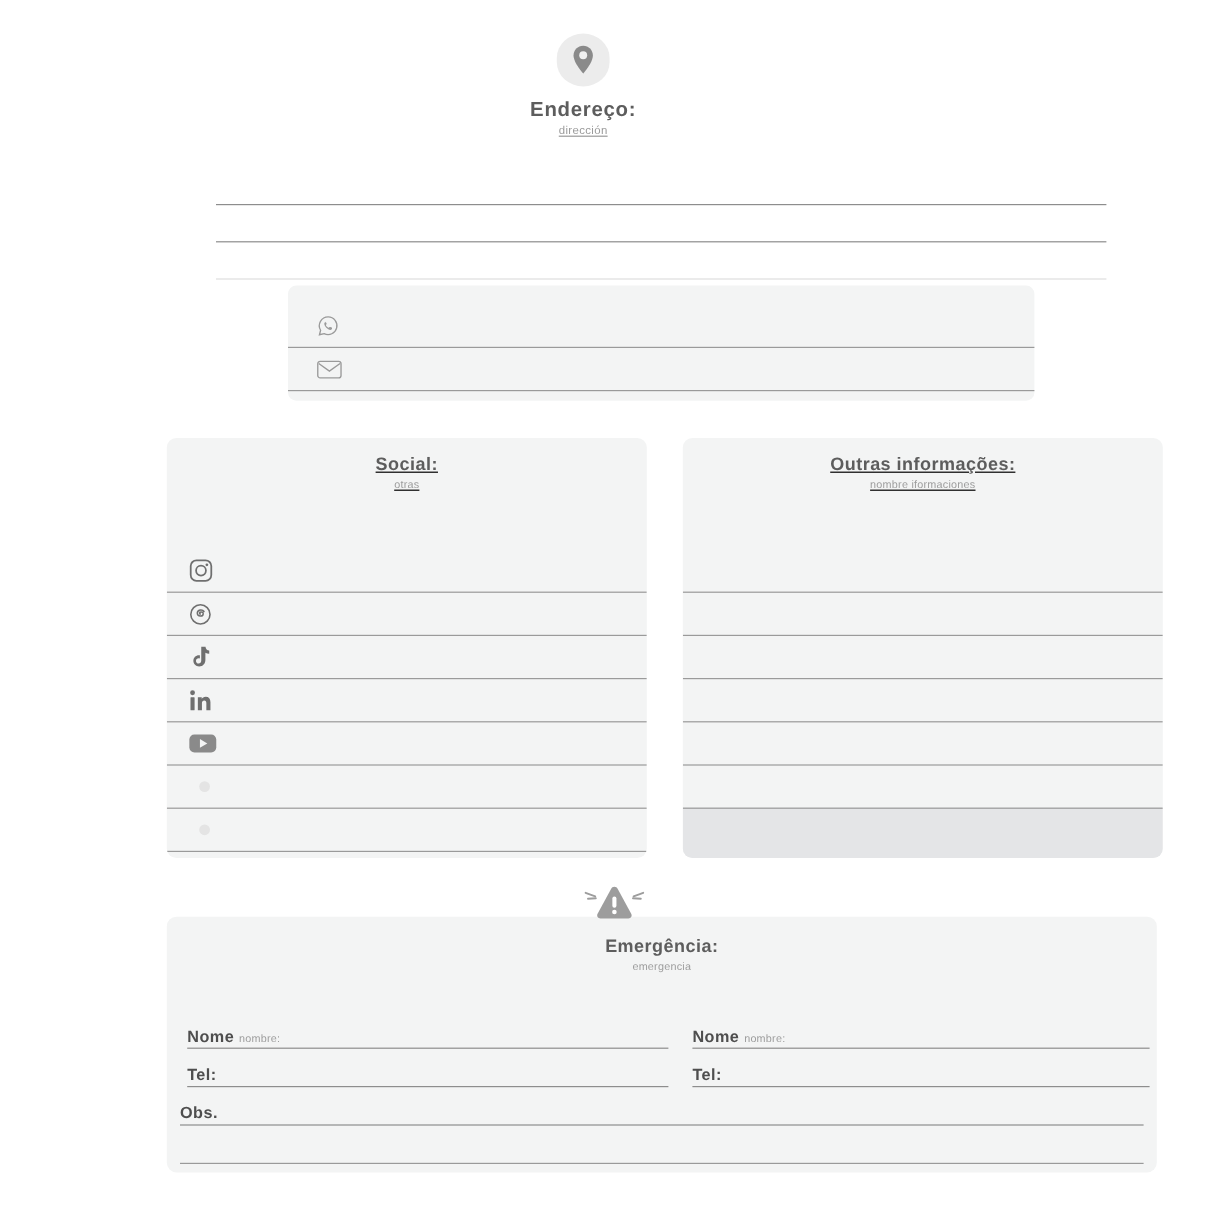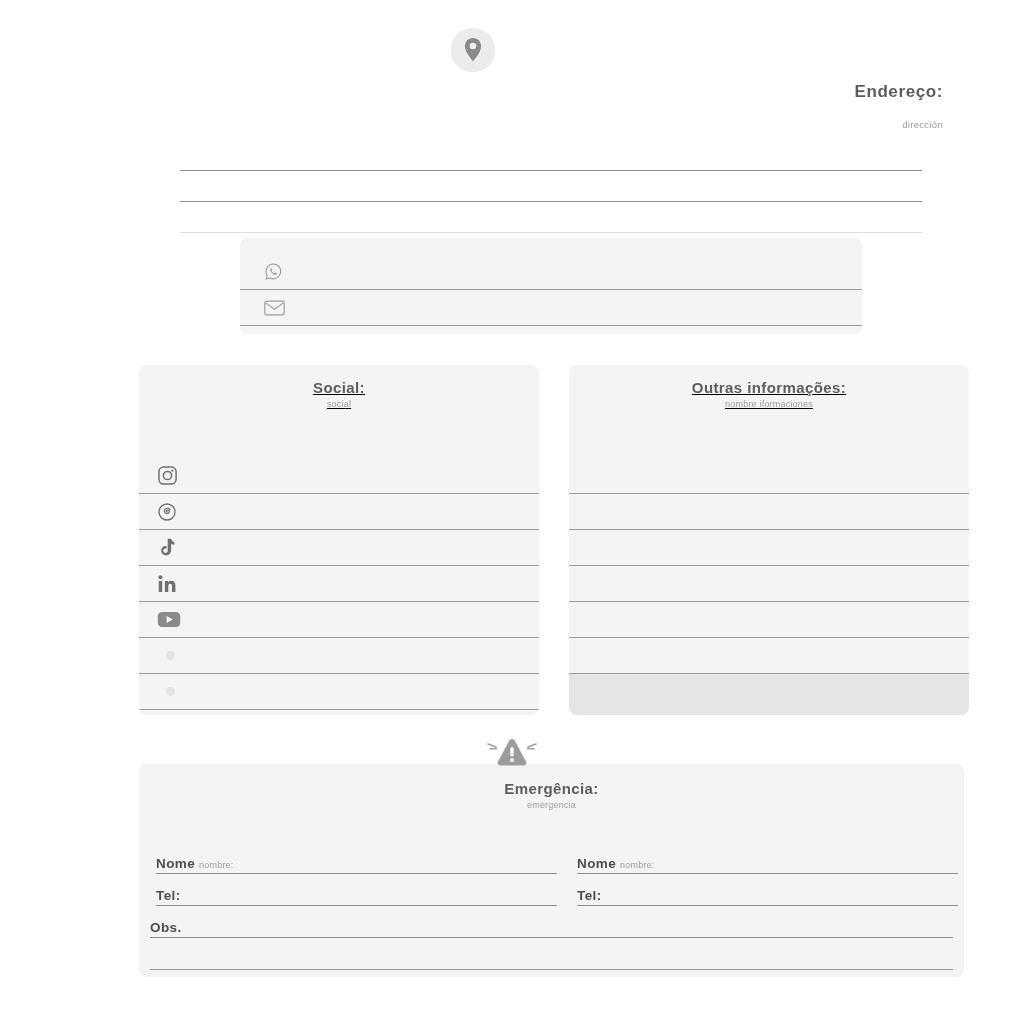"Endereço:" .addr-head { left: 3px -> 16px; text-align: right -> center }
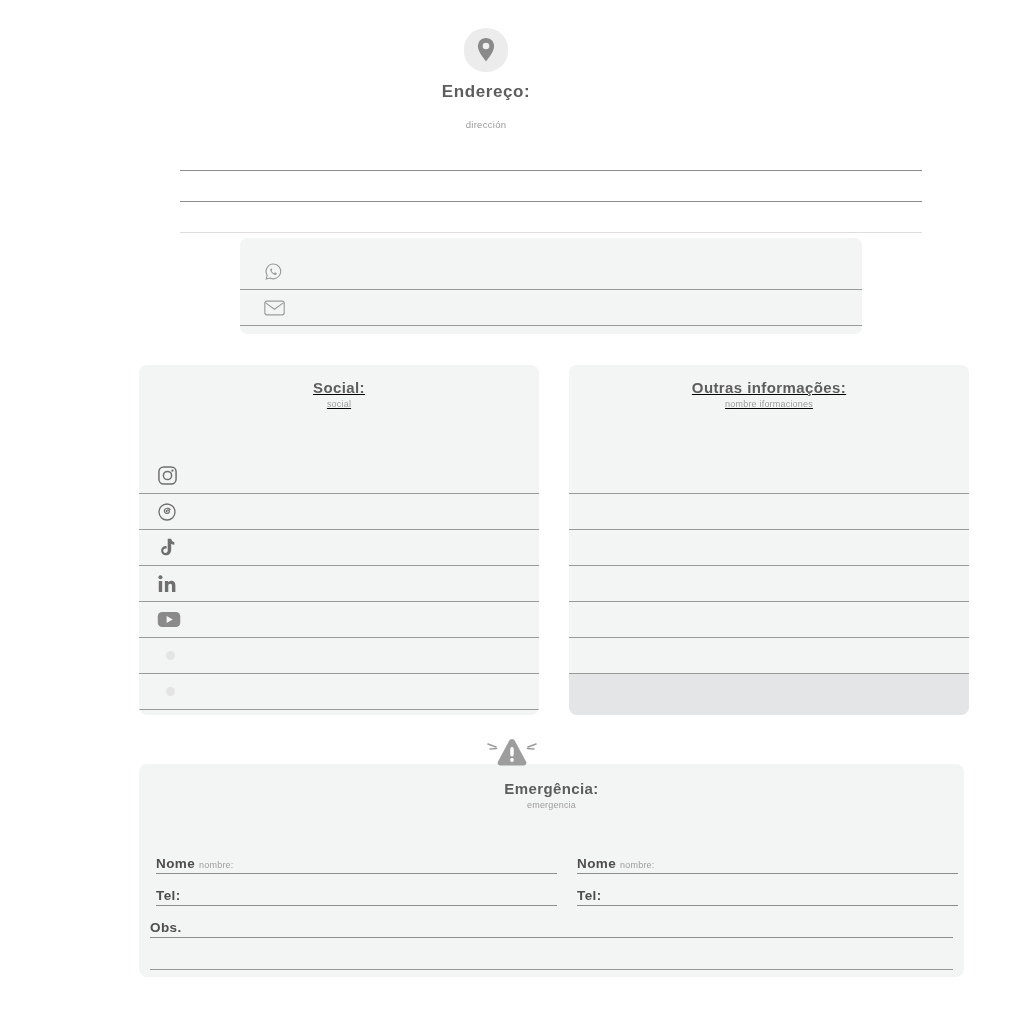"dirección" .sec-sub { margin-top: 17px -> 2px; text-decoration: none -> underline }
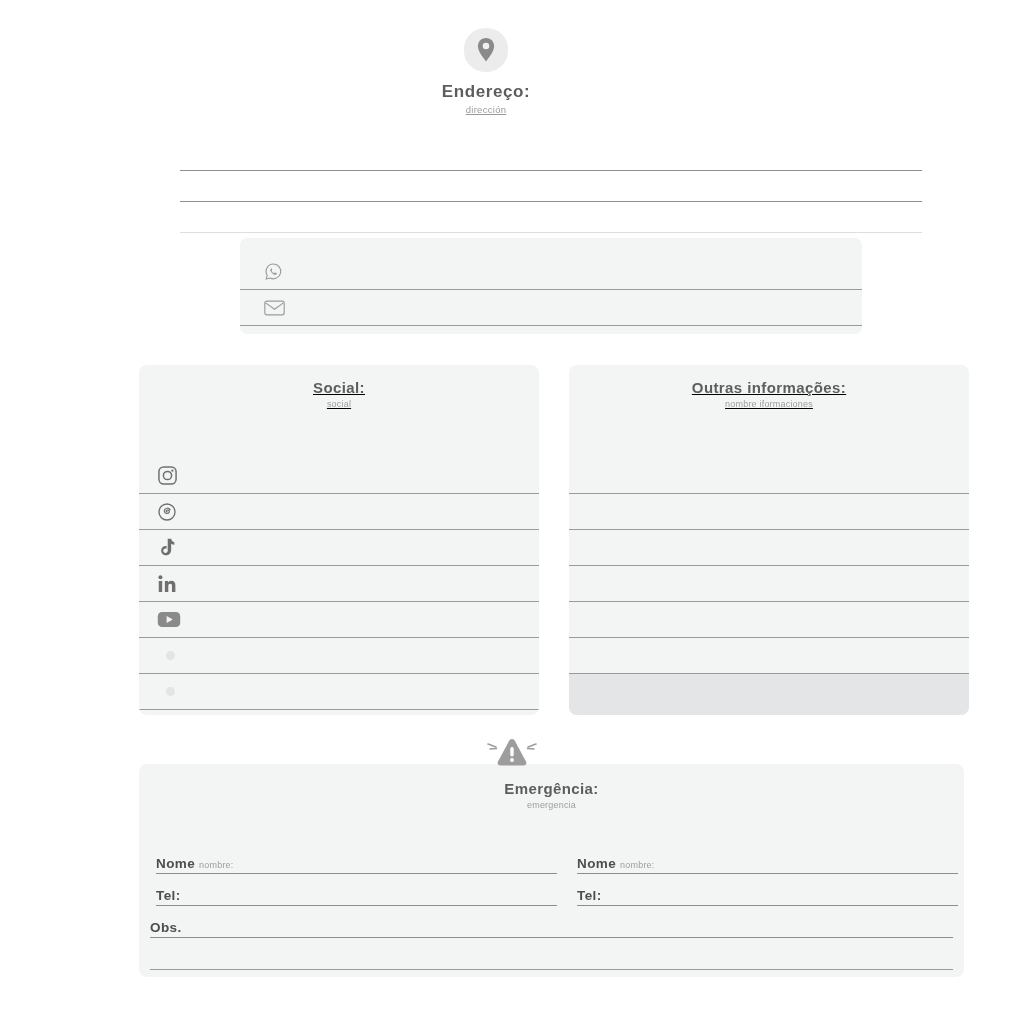"social" div.panel-sub { text: social -> otras }
